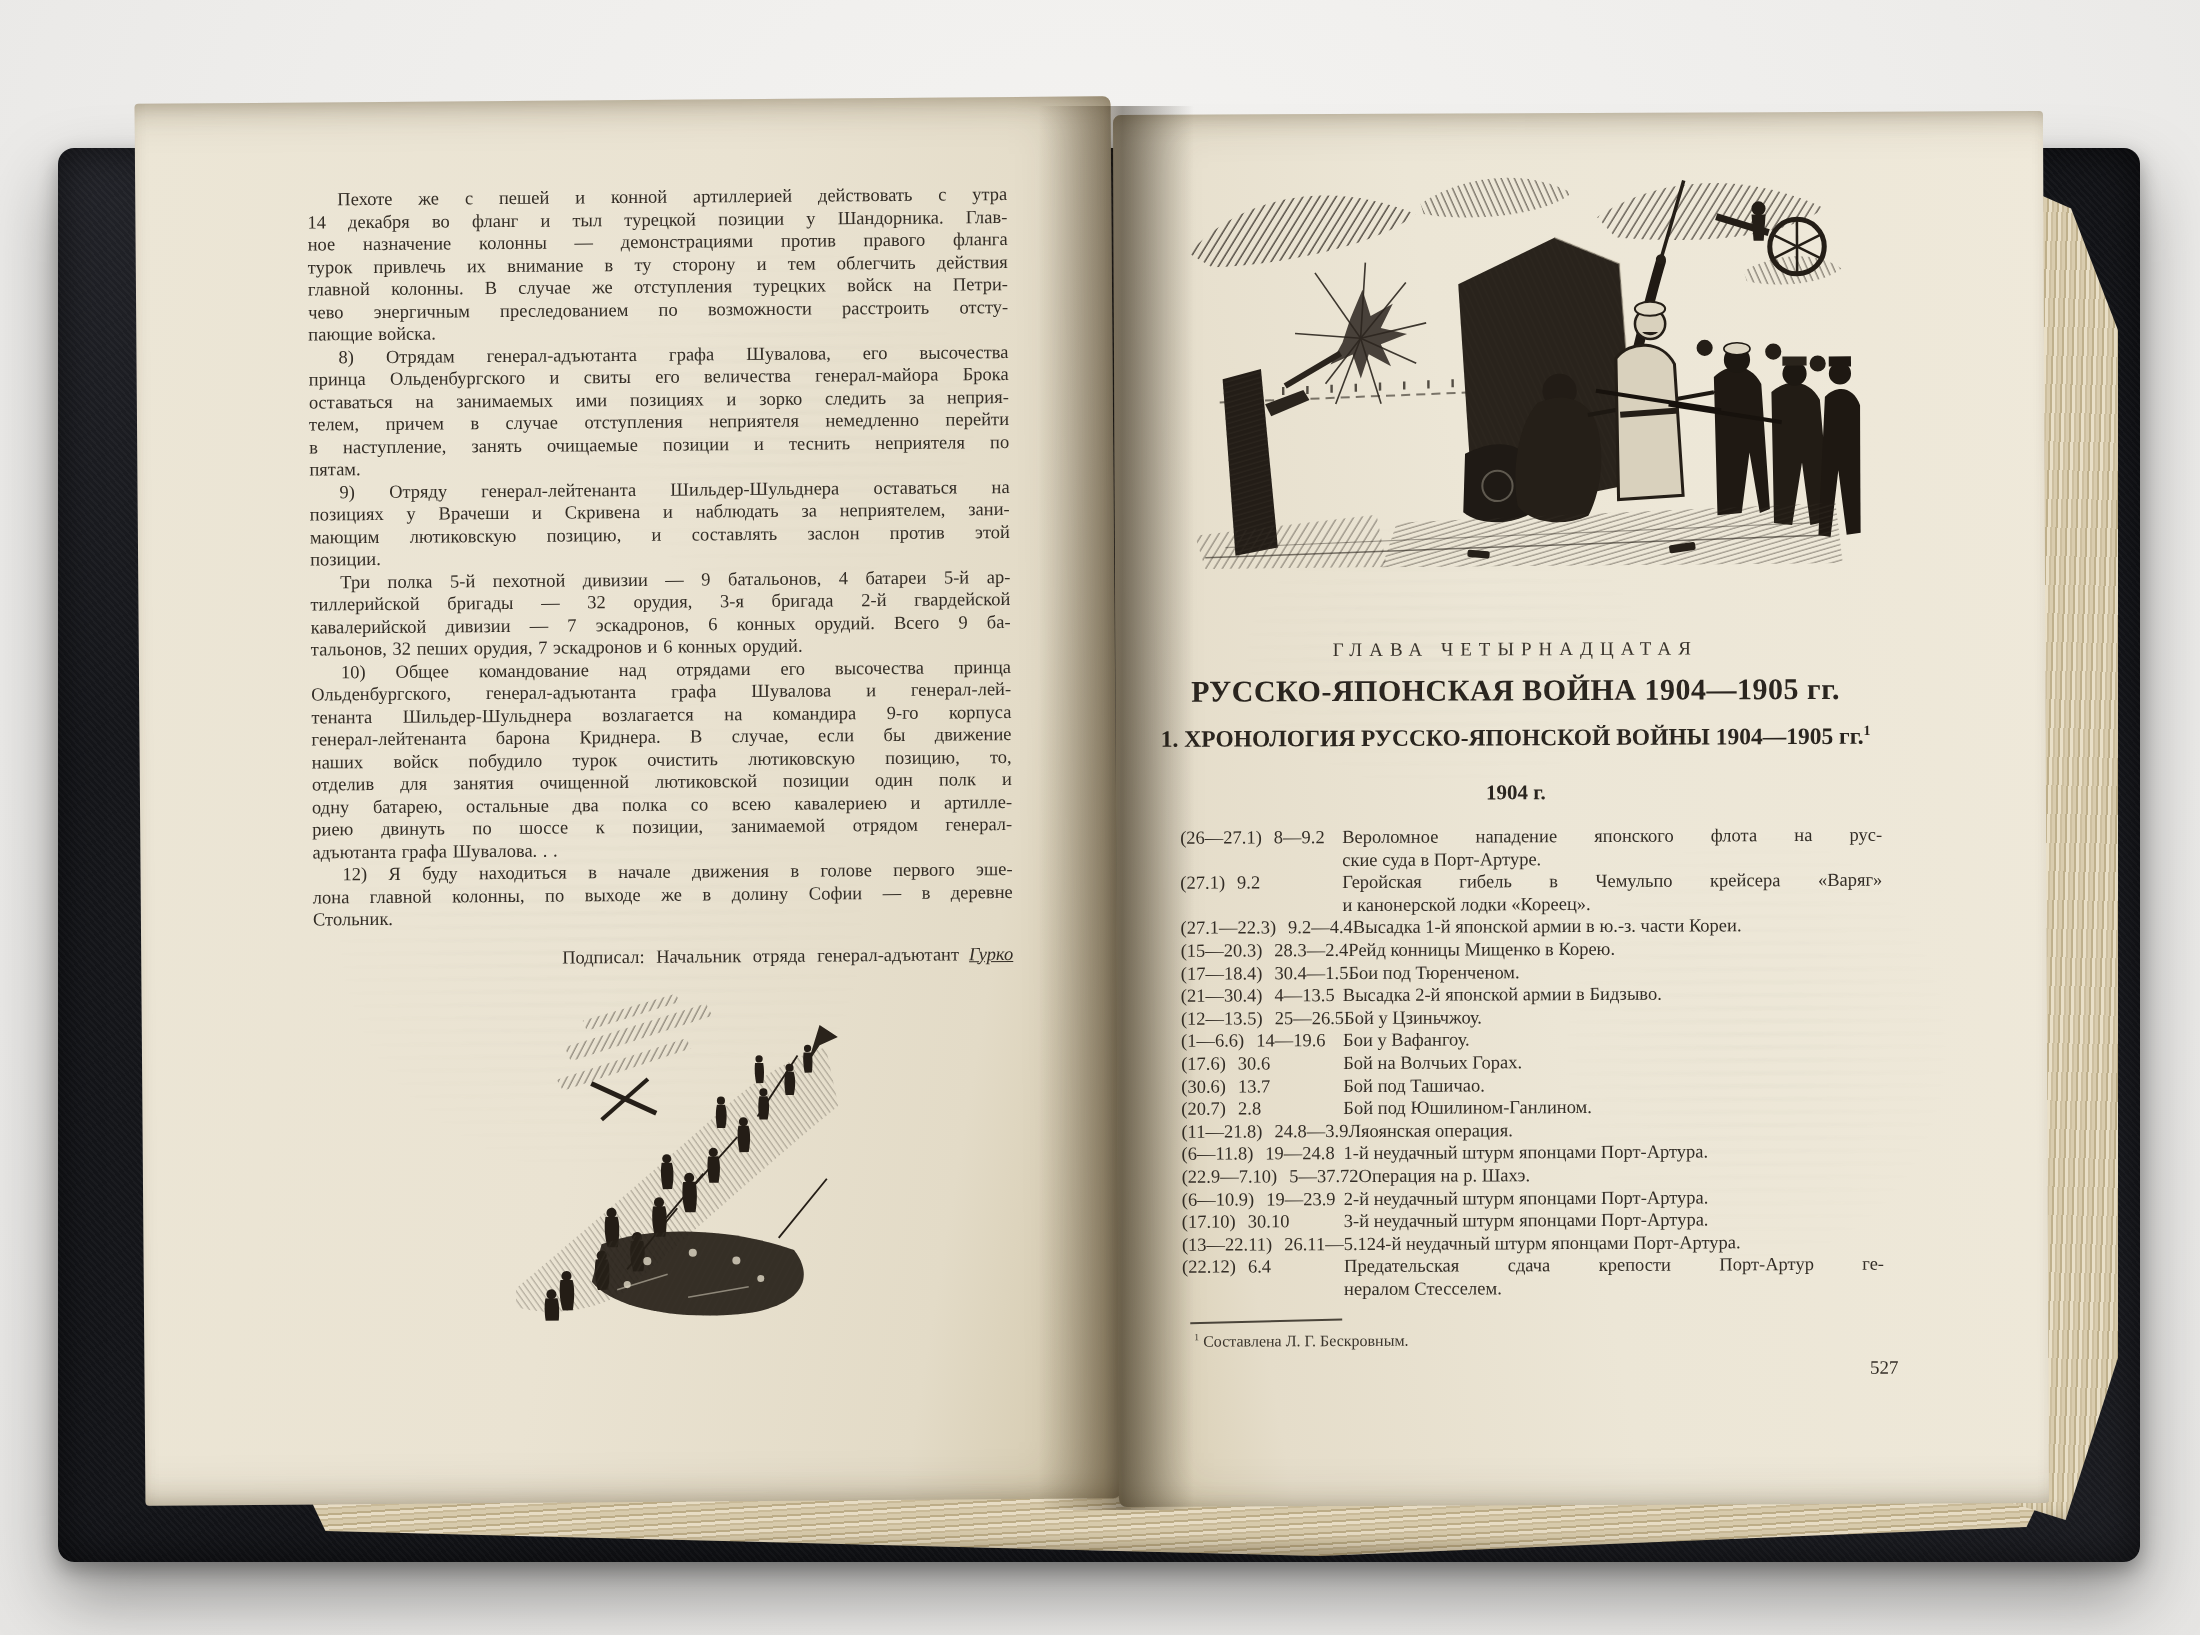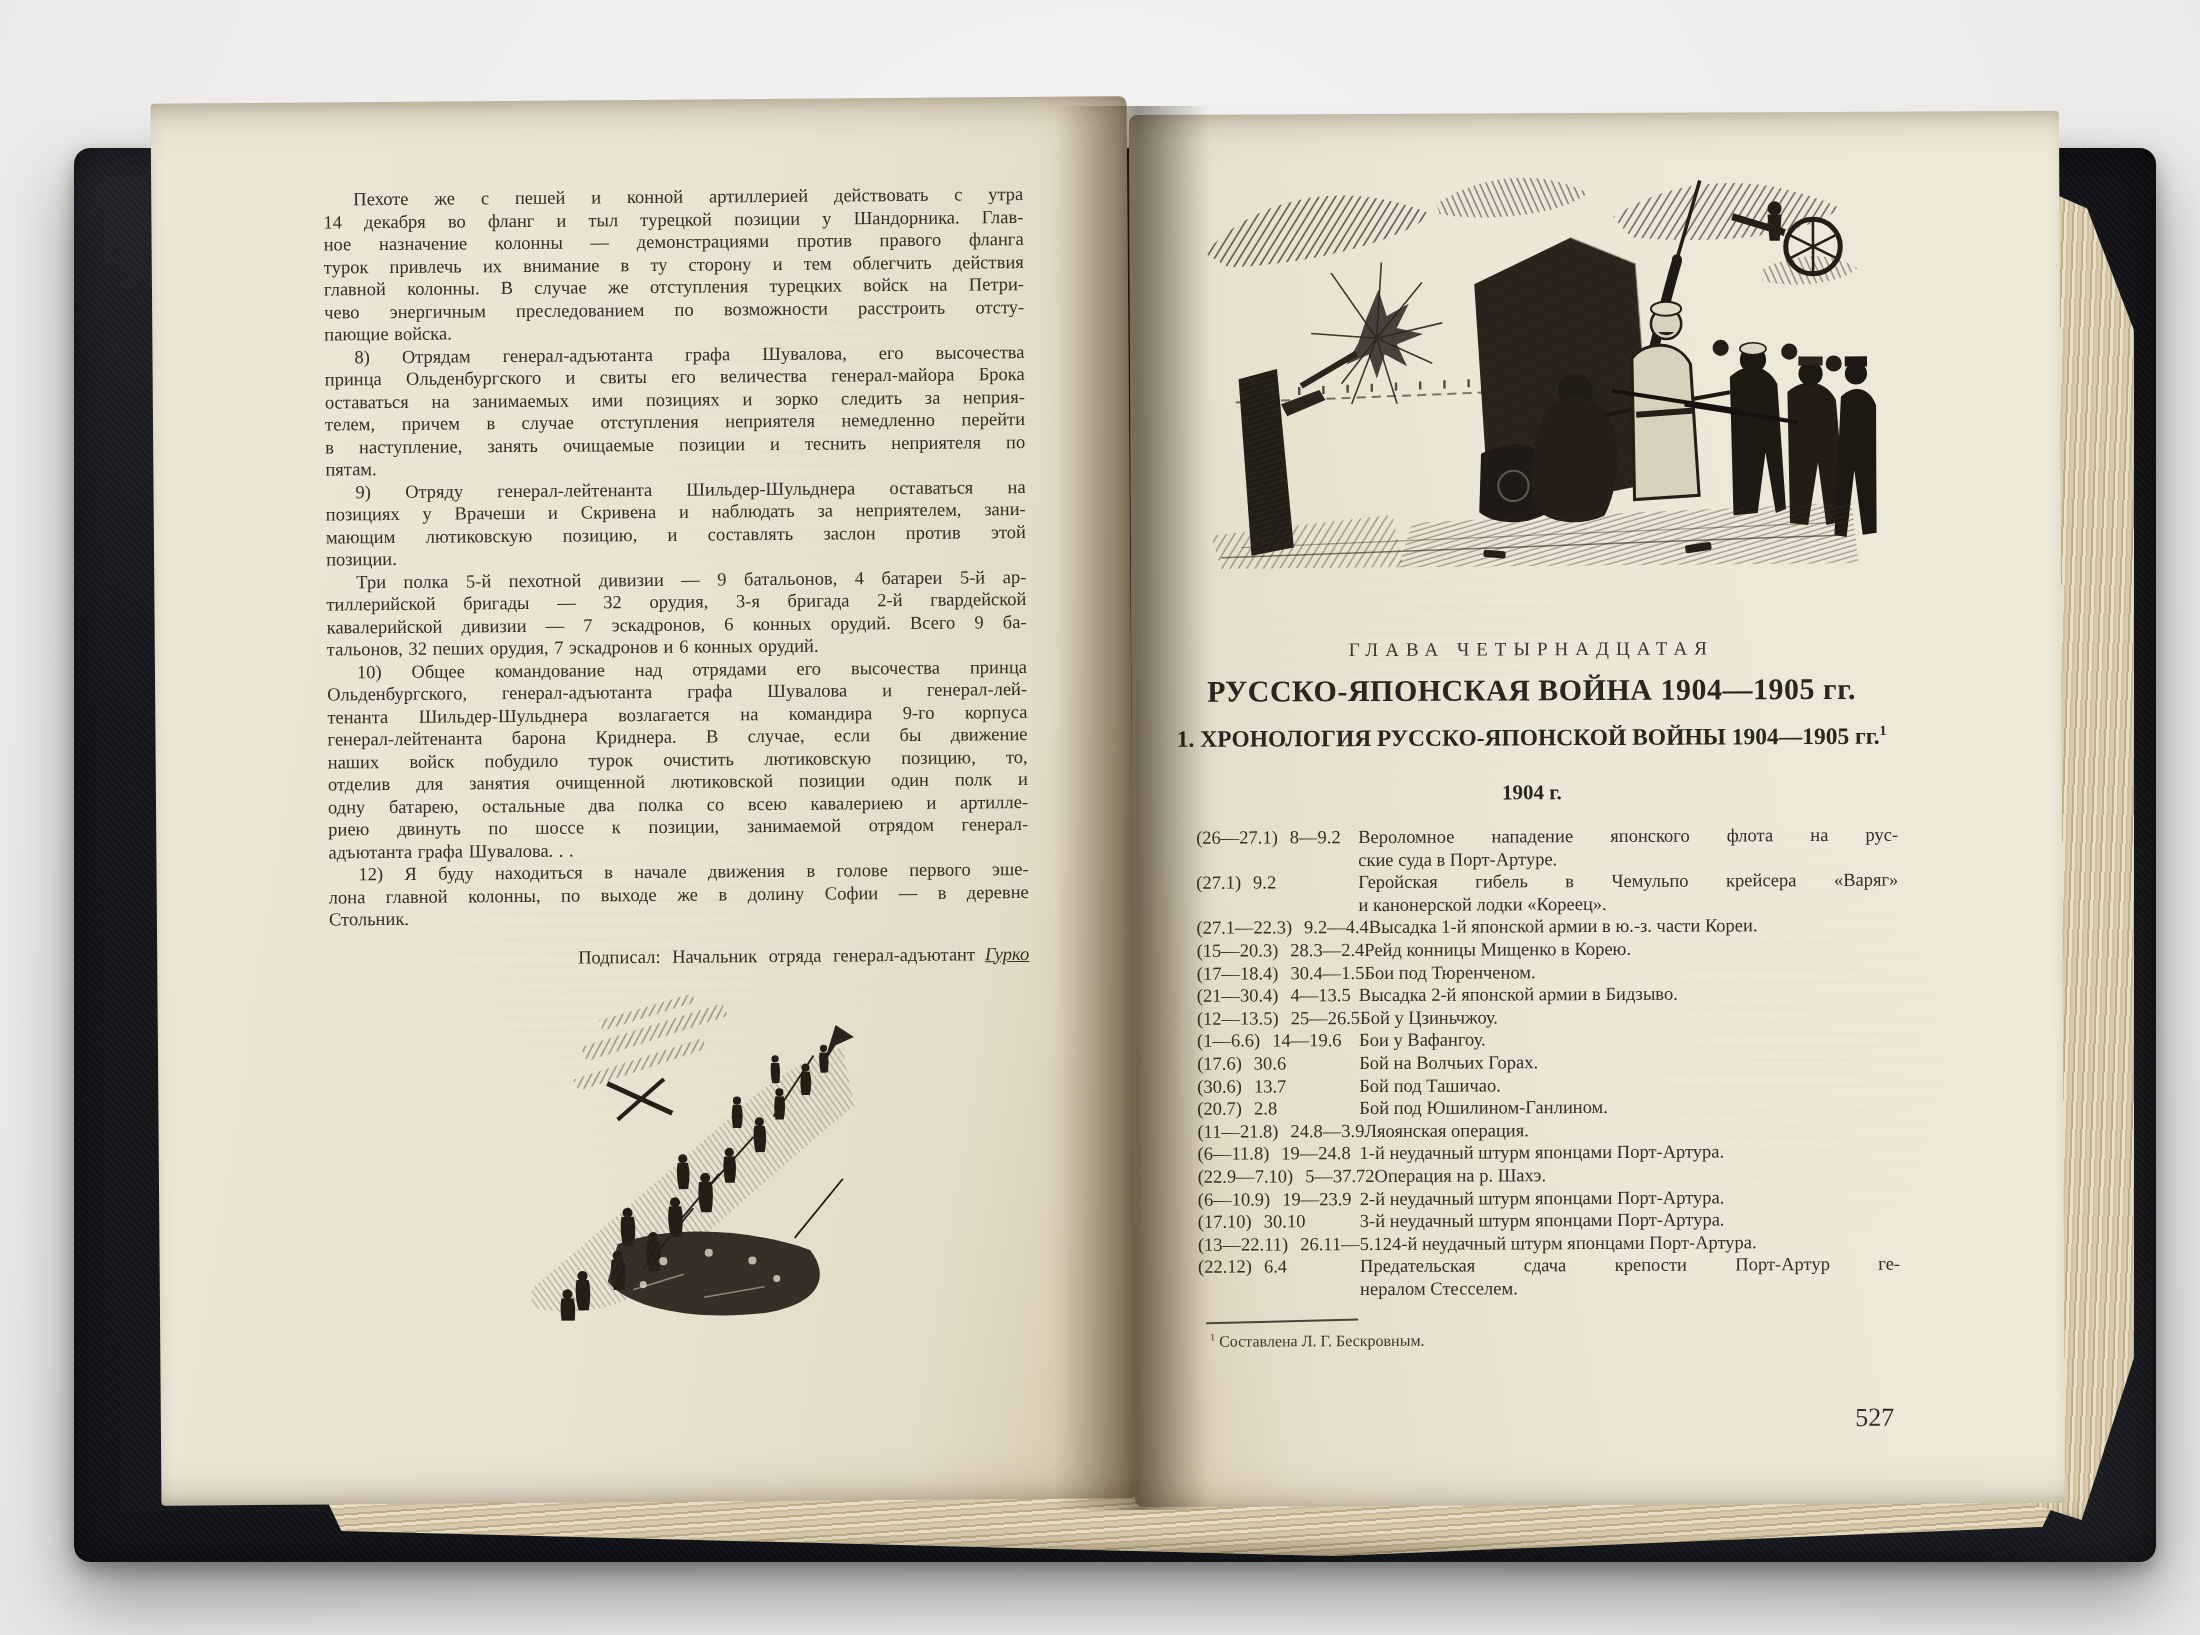"Пехоте же с пешей и" .scene { margin-left: 16px -> none }
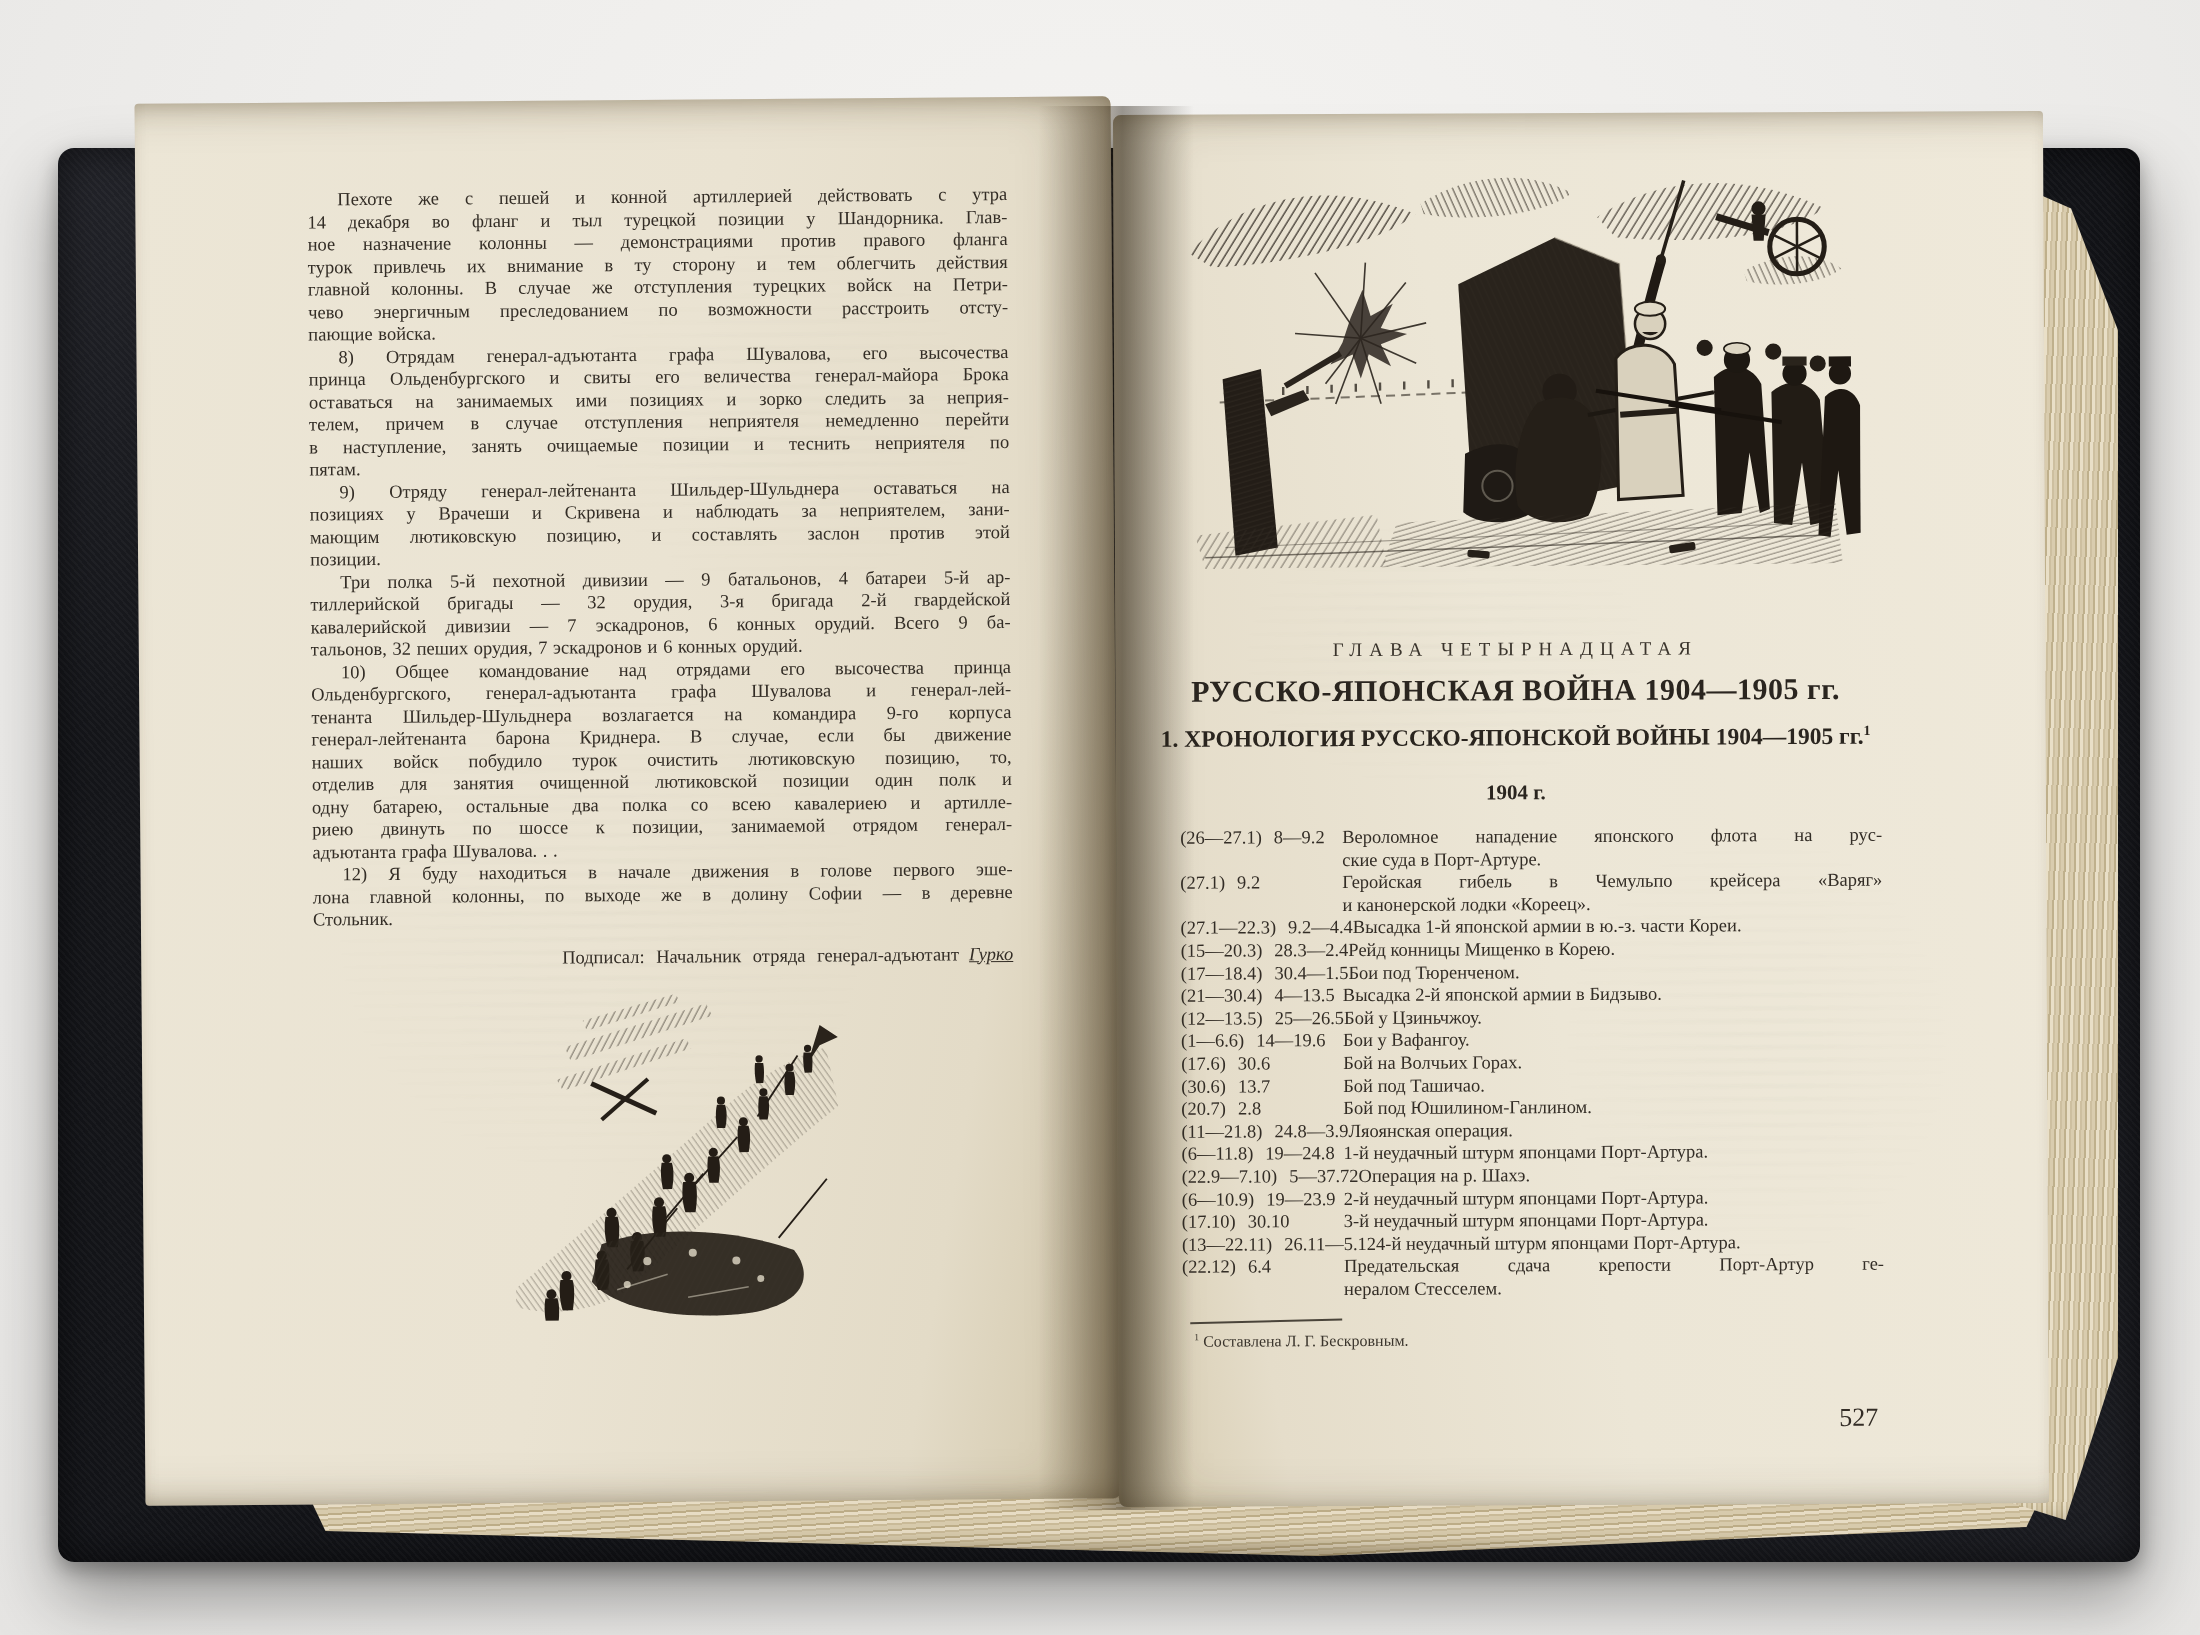"527" .pagenum { font-size: 26px -> 19px; text-align: center -> right; top: 1291px -> 1245px }
